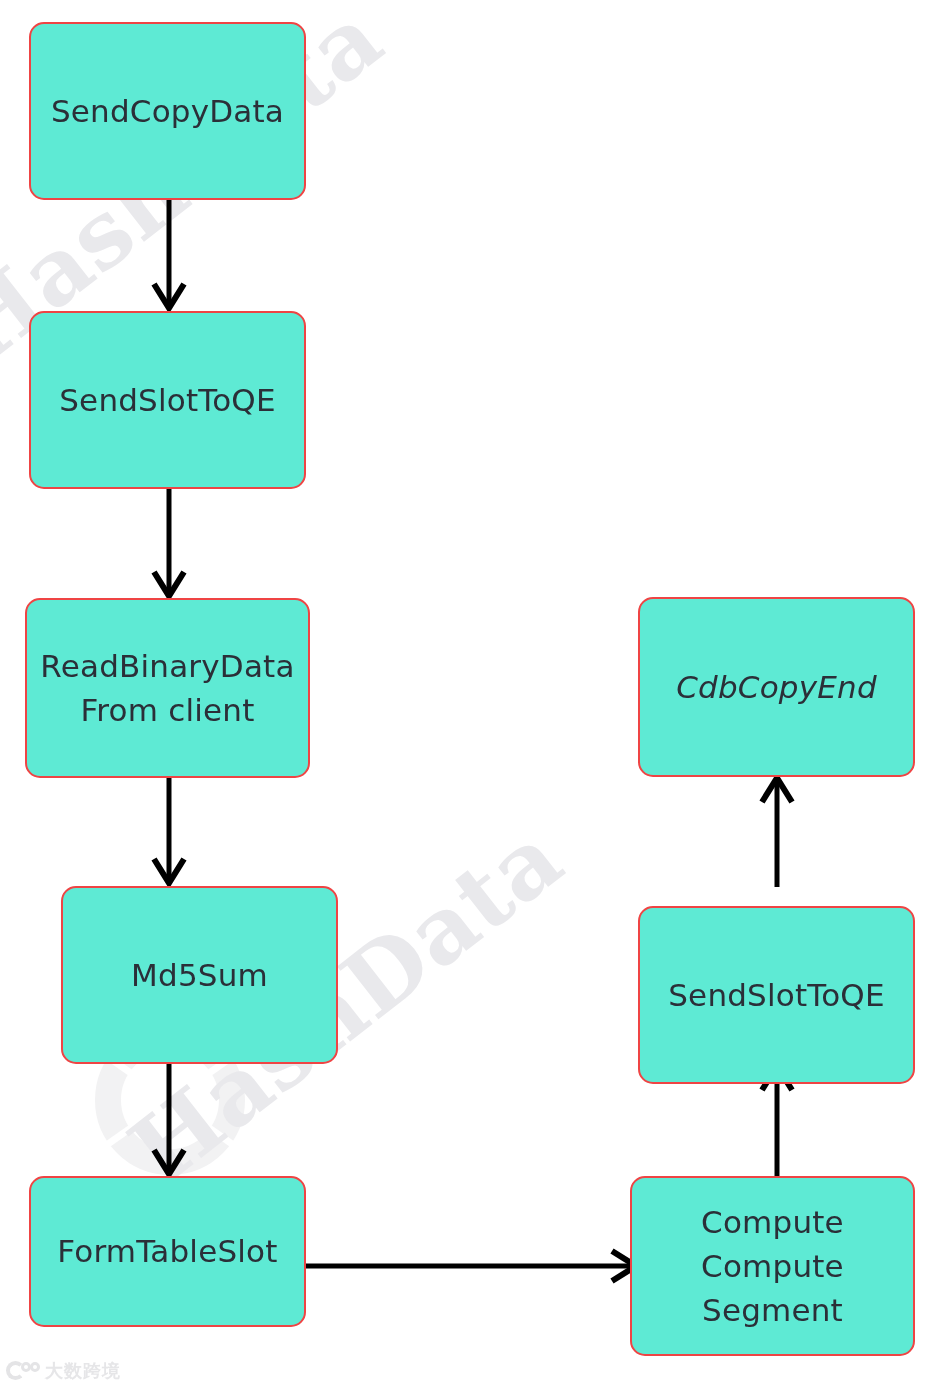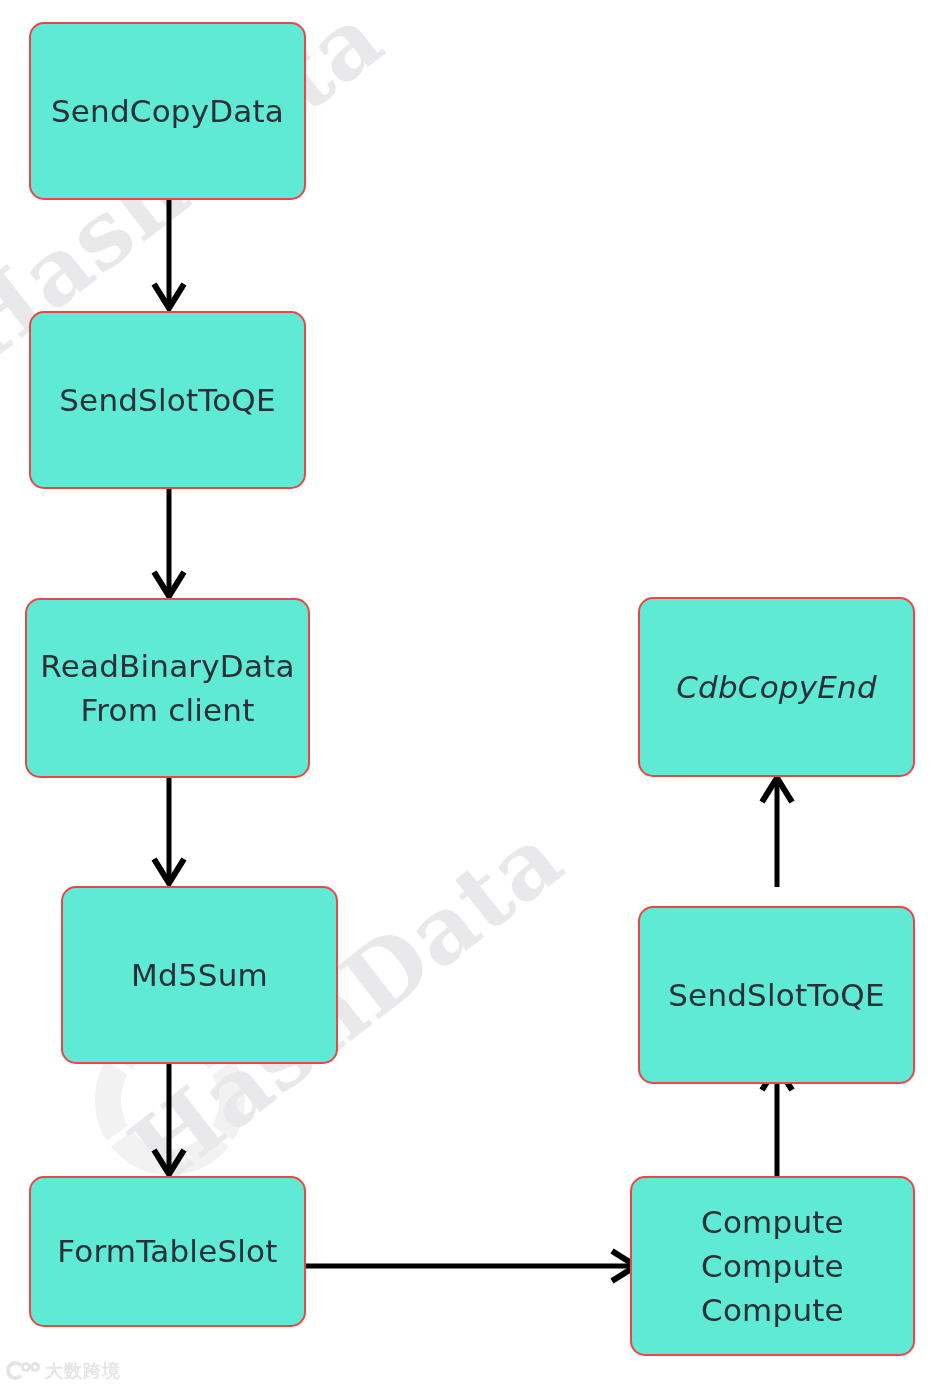"Compute" span { text: Compute -> Segment }
